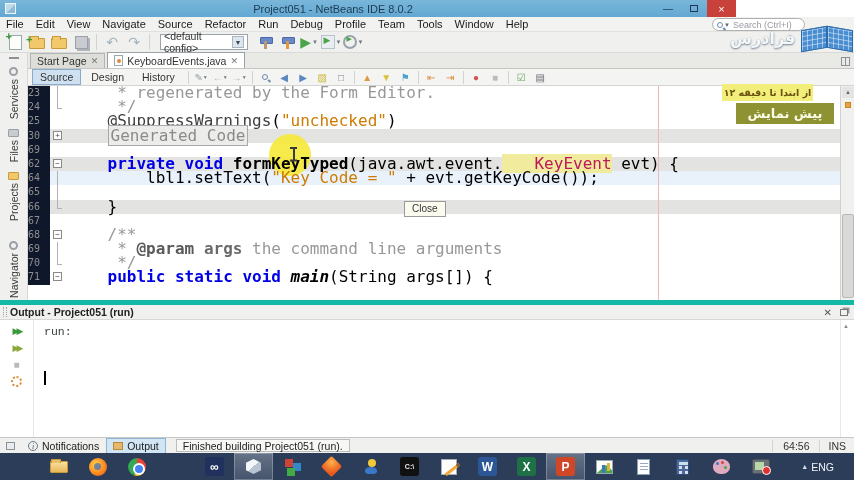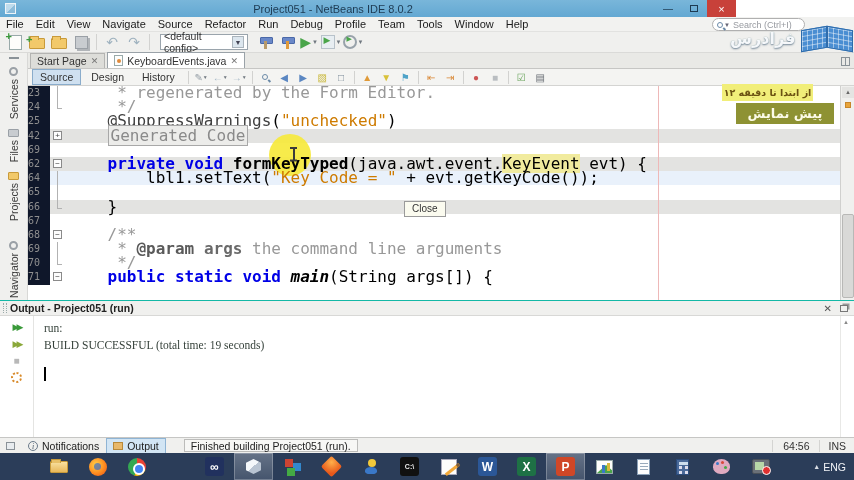"42" div.gutter-num { text: 42 -> 30 }
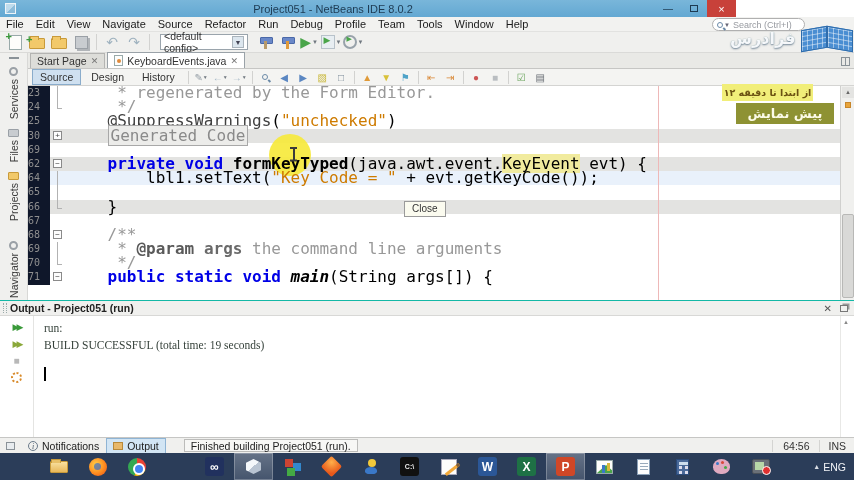"KeyEvent" .tk-occ { color: #000000 -> #be185d; padding-left: none -> 32px }
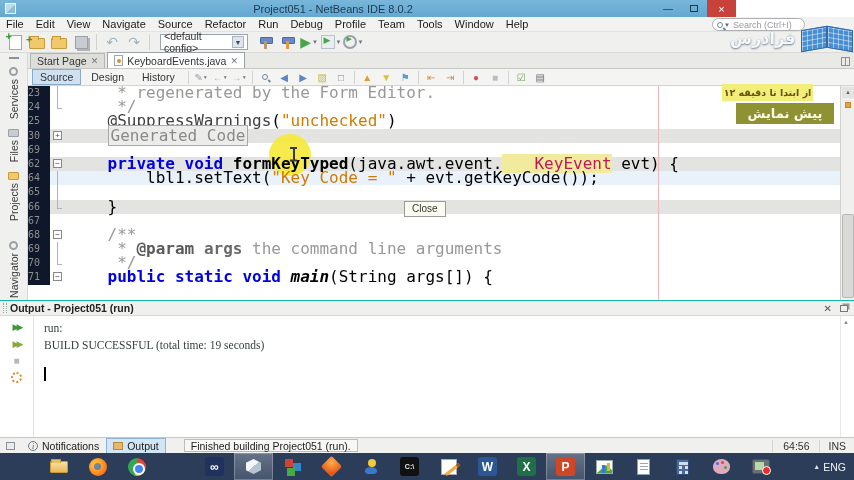"Output - Project051 (run)" .output { border-top: 1px solid #14b8a6 -> 5px solid #14b8a6 }
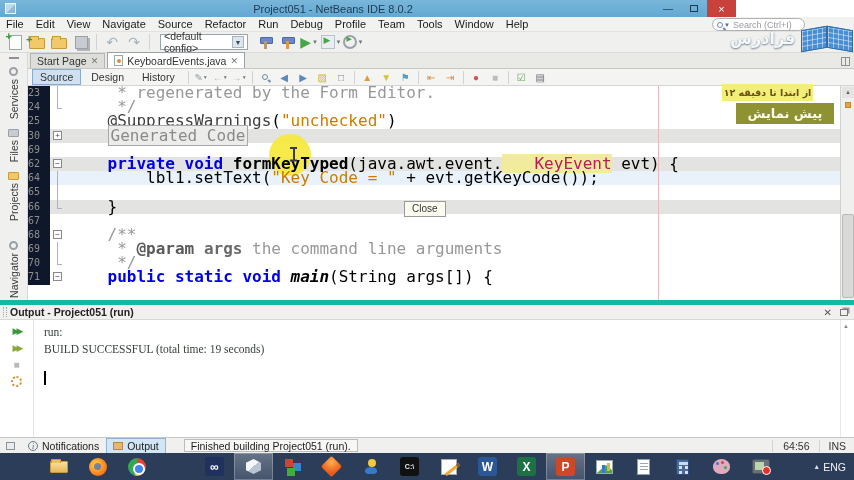"run:" .out-text { font-family: Liberation Serif, serif -> Liberation Mono, monospace }
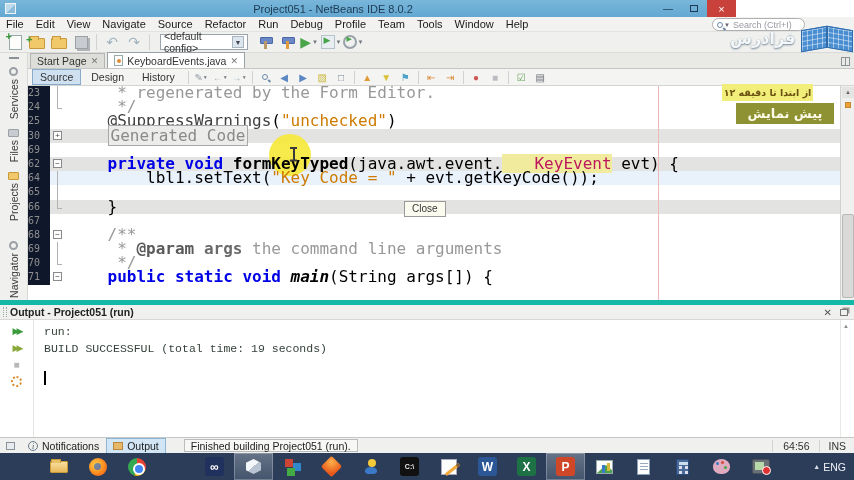"BUILD SUCCESSFUL (total time: 19" div { html: <div>BUILD SUCCESSFUL (total time: 19 seconds)</div> -> none }
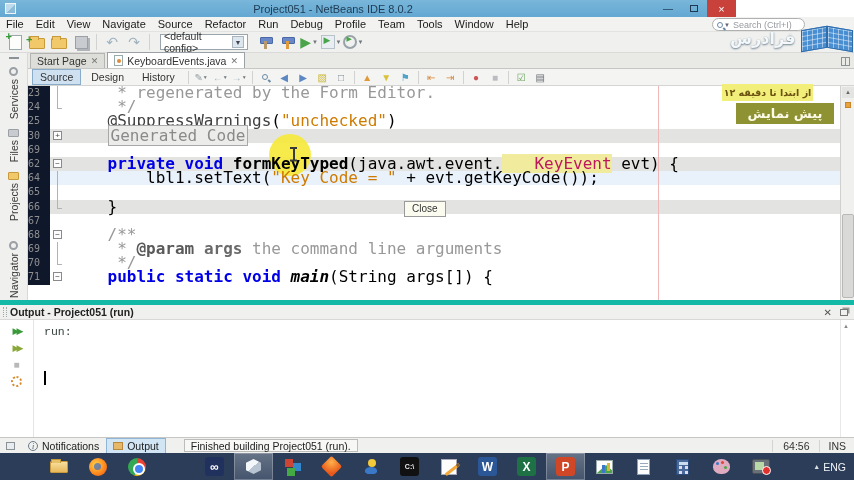"Finished building Project051 (run)." .st-status { margin-left: 18px -> 10px }
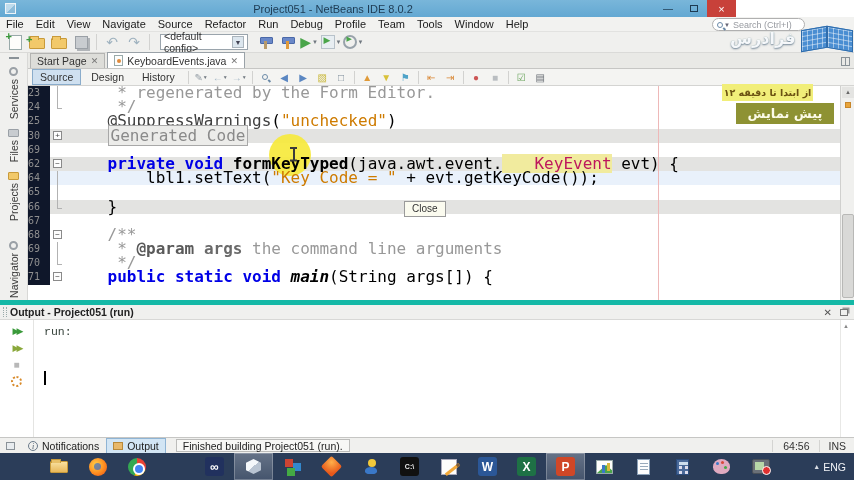"ENG" .tb-tray { padding-right: 8px -> 20px }
